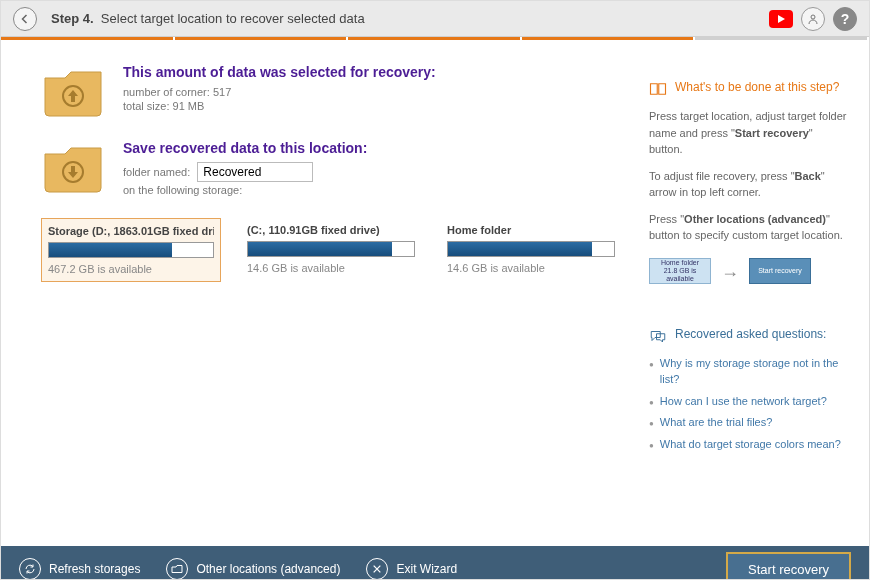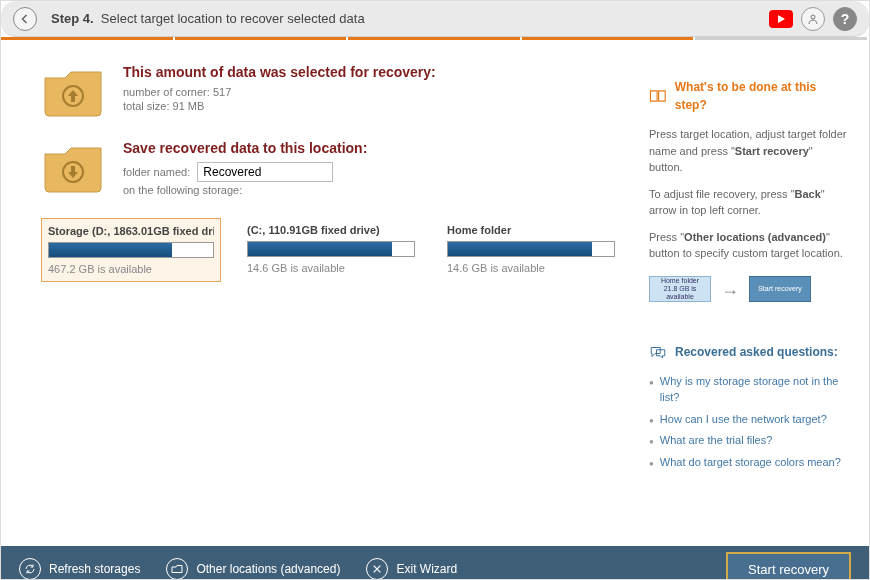"Step 4. Select target location" .header { border-radius: 15px -> none }
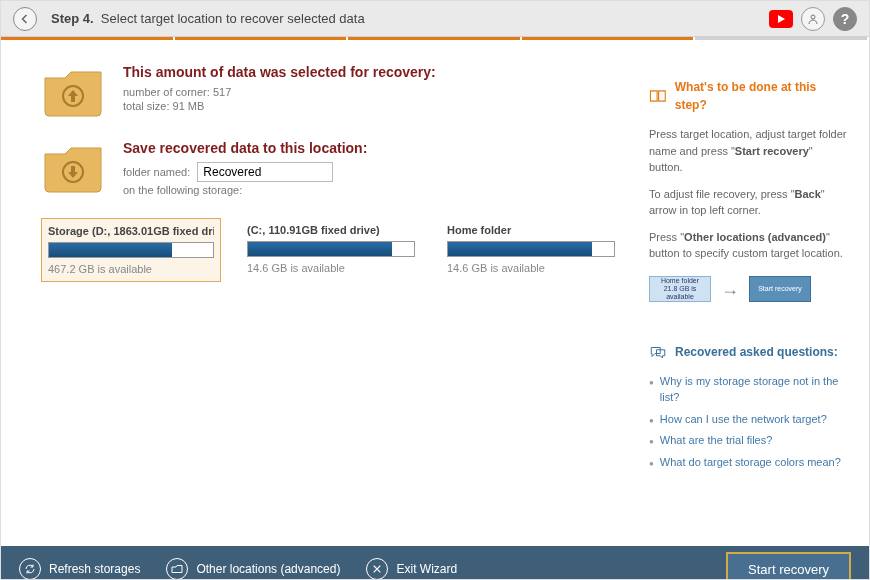"This amount of data was" .section-body h3 { color: #7f1d1d -> #4c1d95 }
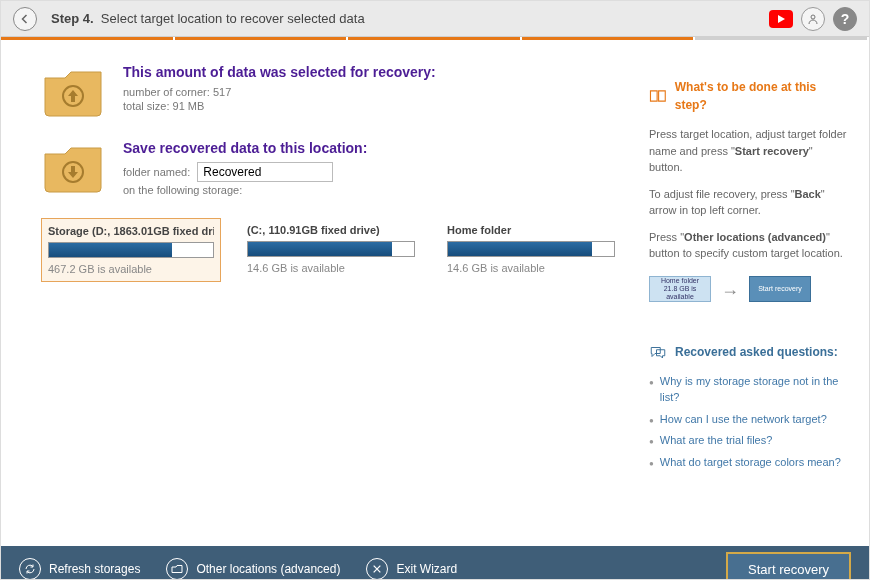"What's to be done at" .side-head { align-items: center -> flex-end; font-weight: bold -> normal }
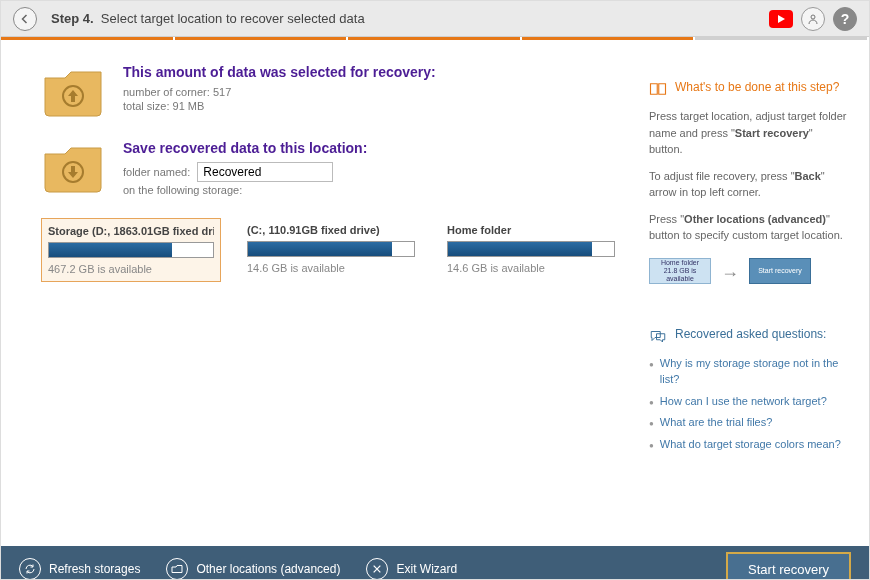"Recovered" .folder-input { width: 136px -> 116px }
